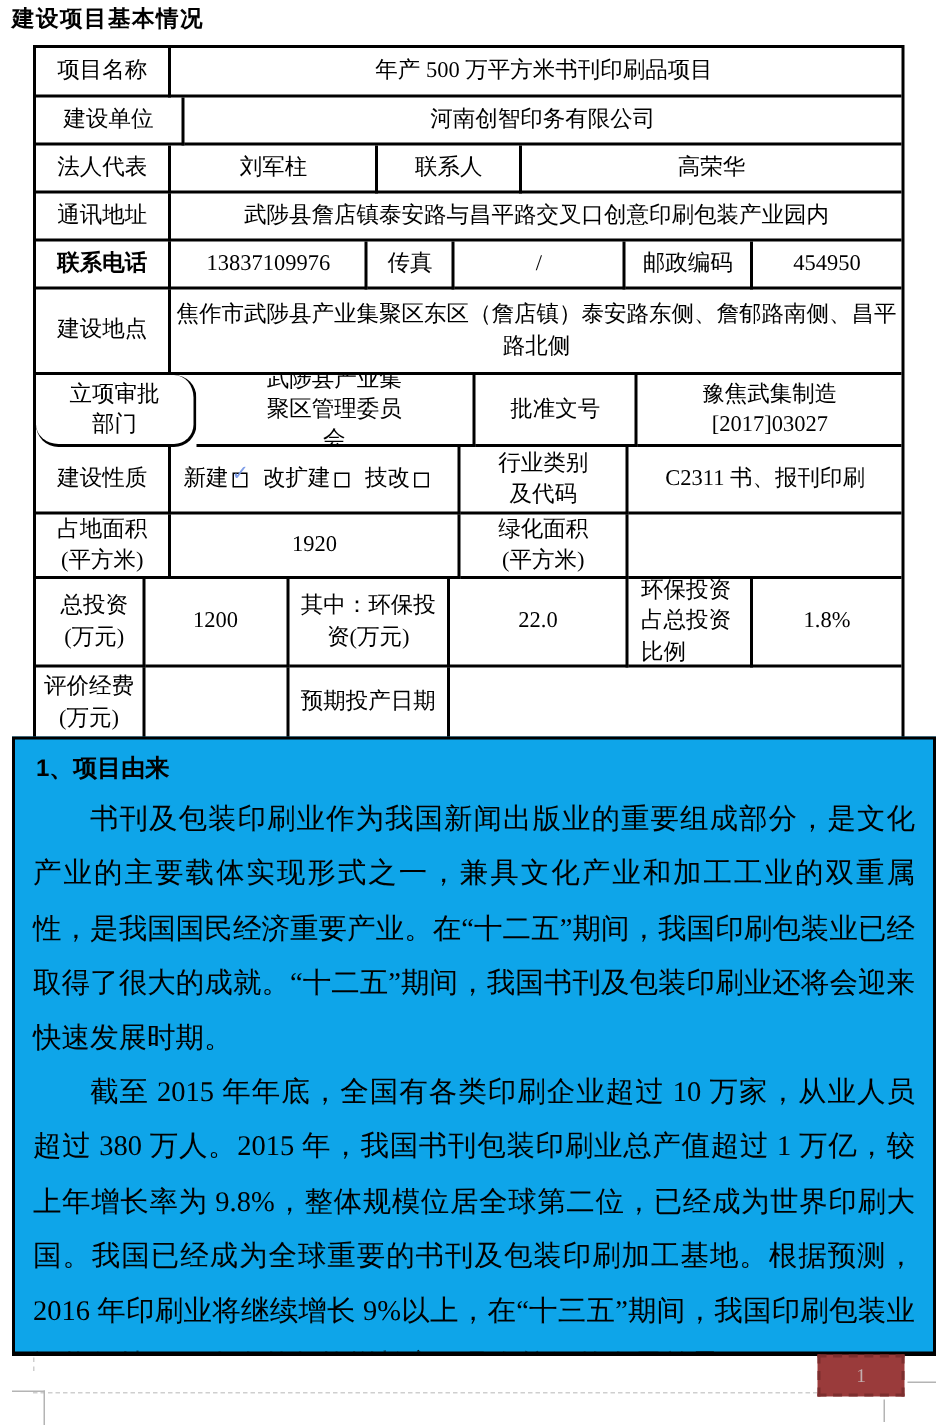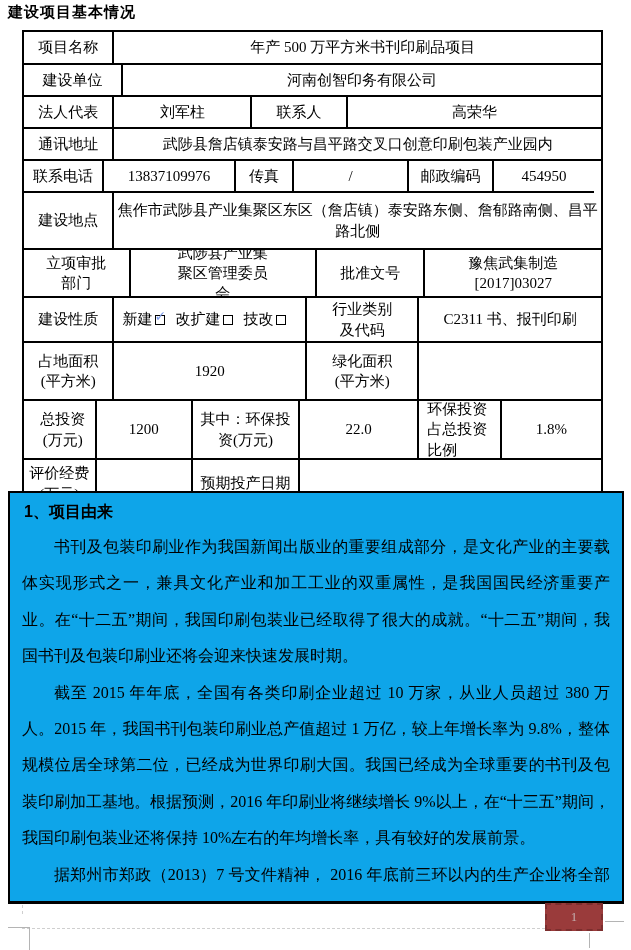"联系电话" div.cell { font-weight: none -> bold; width: 80px -> 91px }
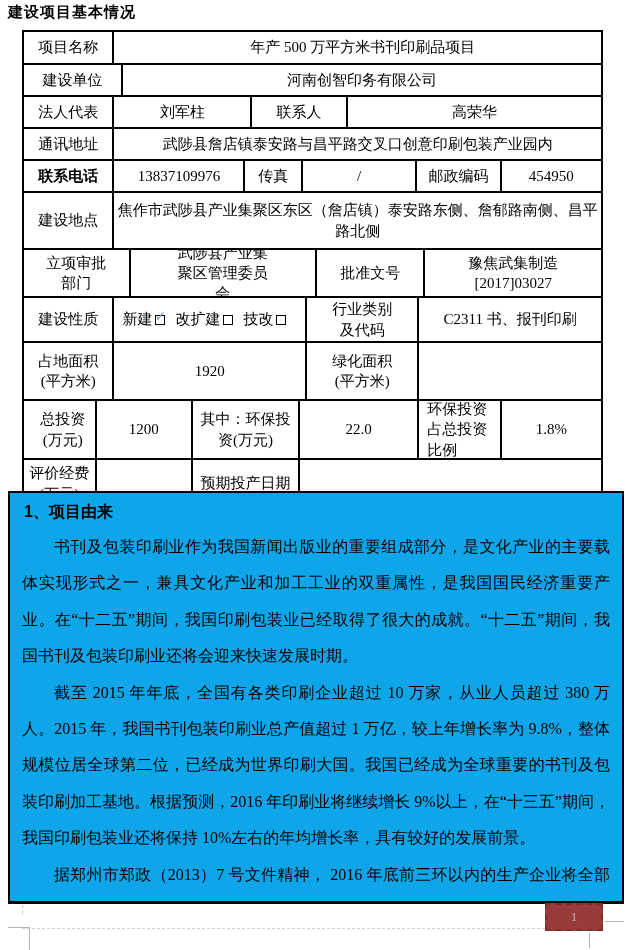"立项审批部门" div.cell { border-radius: none -> 15px }
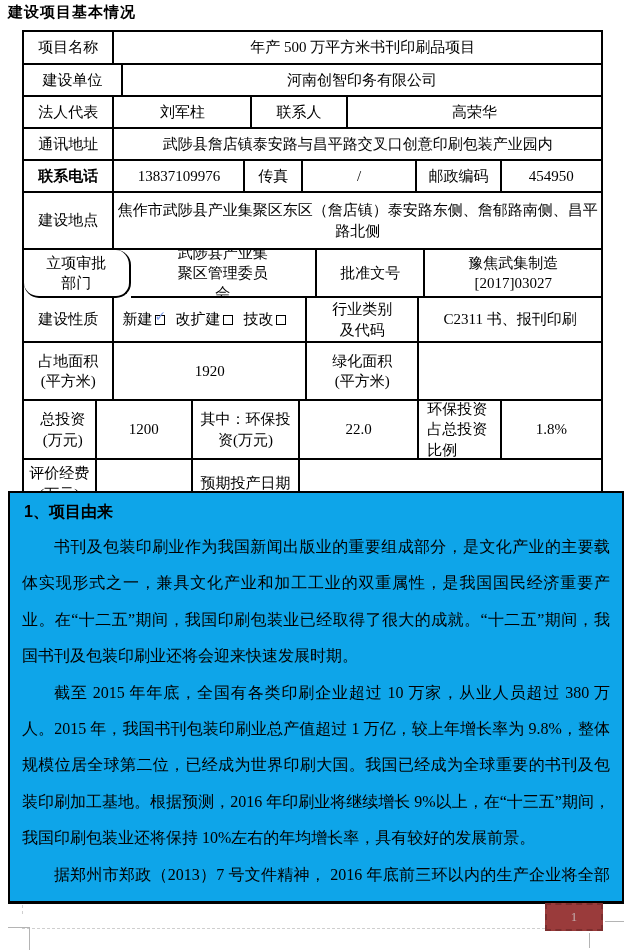"占地面积(平方米)" div.trow { height: 58px -> 43px }
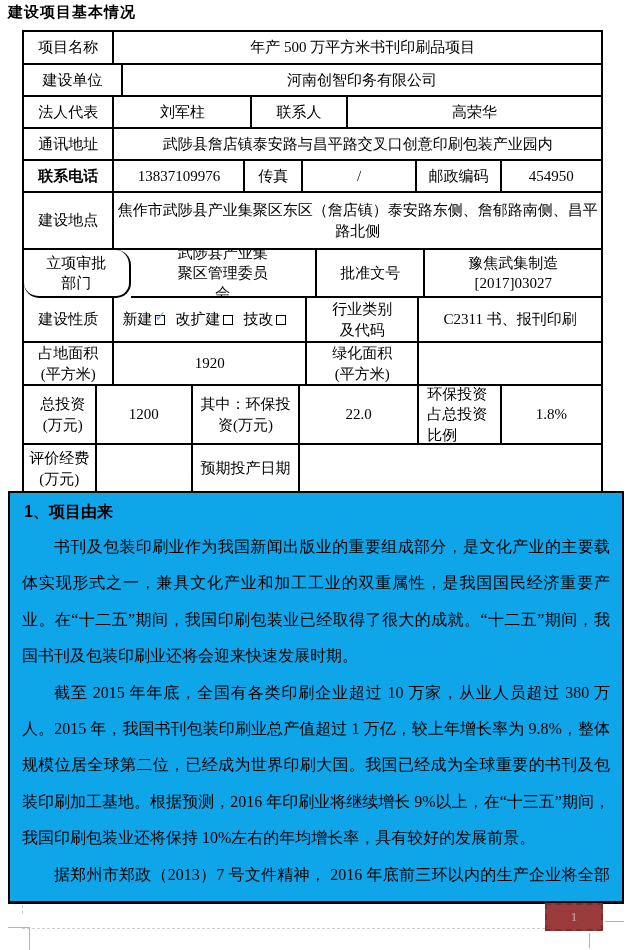"书刊及包装印刷业作为我国新闻出版业的重要组成部分，是文化产业的主要载体实现形式之" .para { font-size: 16px -> 19px }
